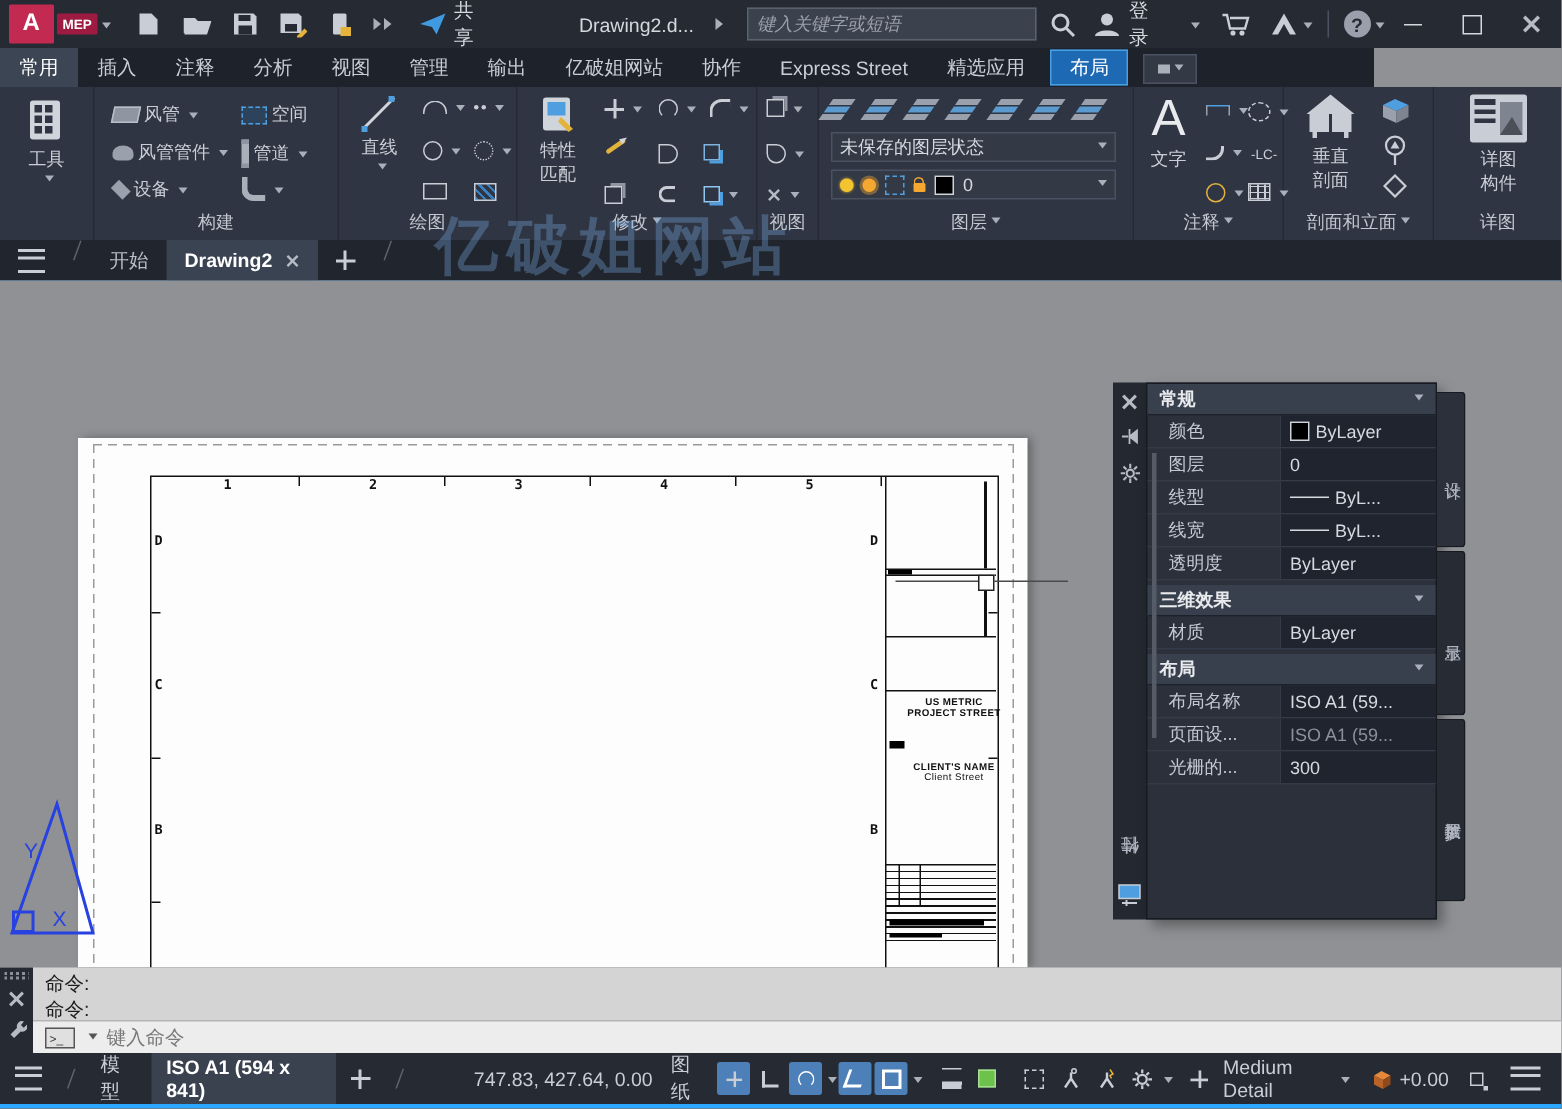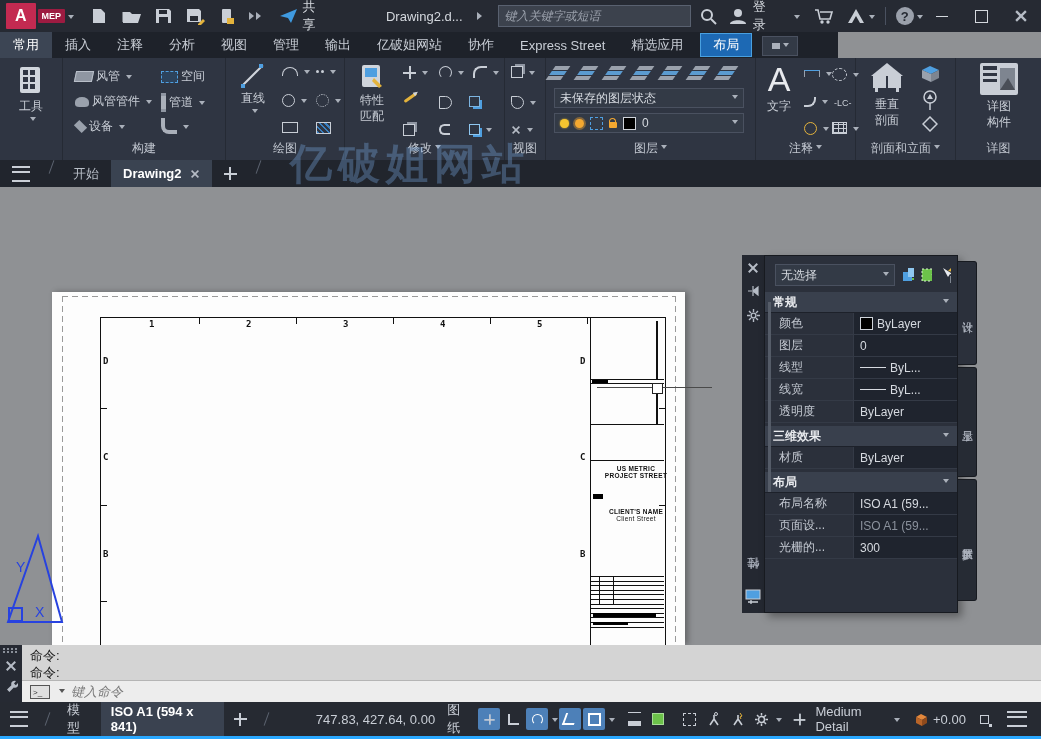"常用" .tabrow { width: 838px -> 916px }
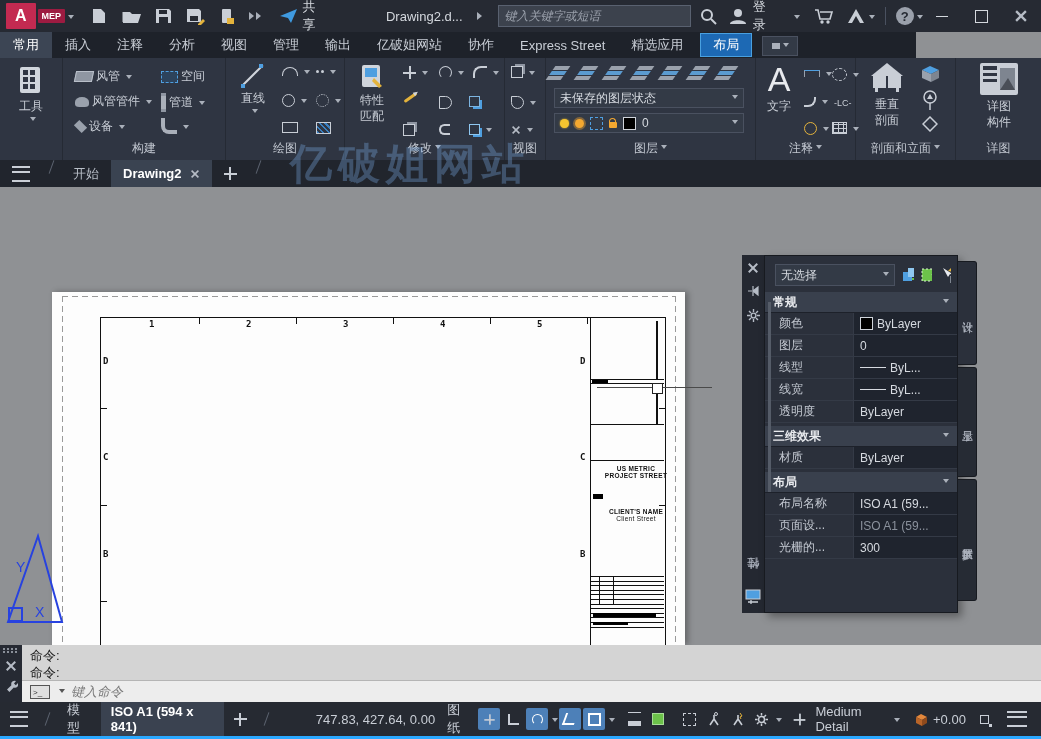"无选择" div.flex { html: <div> <div> <span>无选择</span> <span></span> </div> <svg> <rect></rect> <rect></rect> <path></path> </svg> <svg> <rect></rect> <path></path> </svg> <svg> <path></path> <path></path> <rect></rect> <path></path> </svg> </div> -> none }
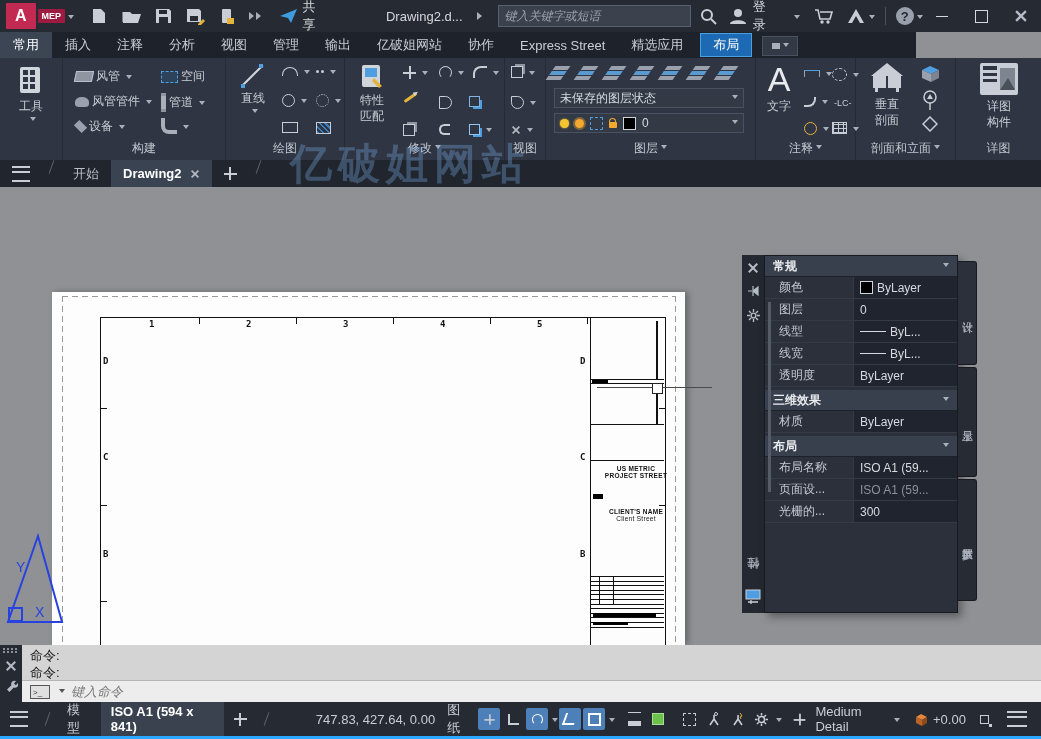"键入命令" span { font-style: italic -> none }
